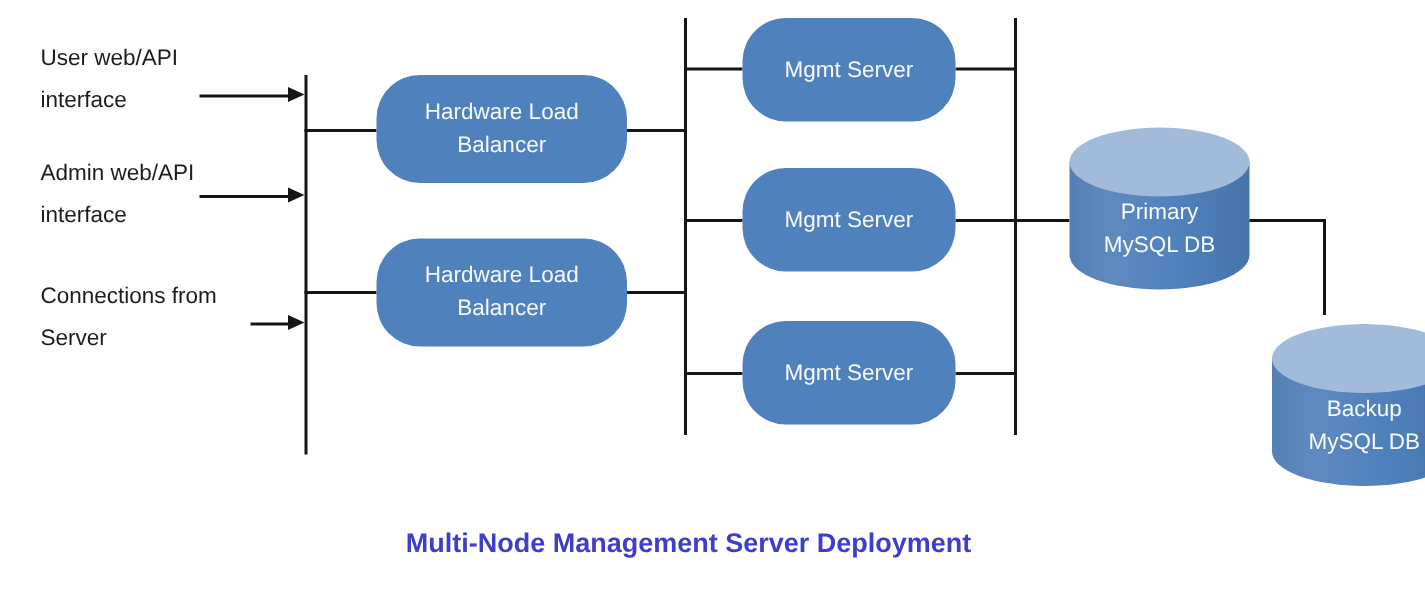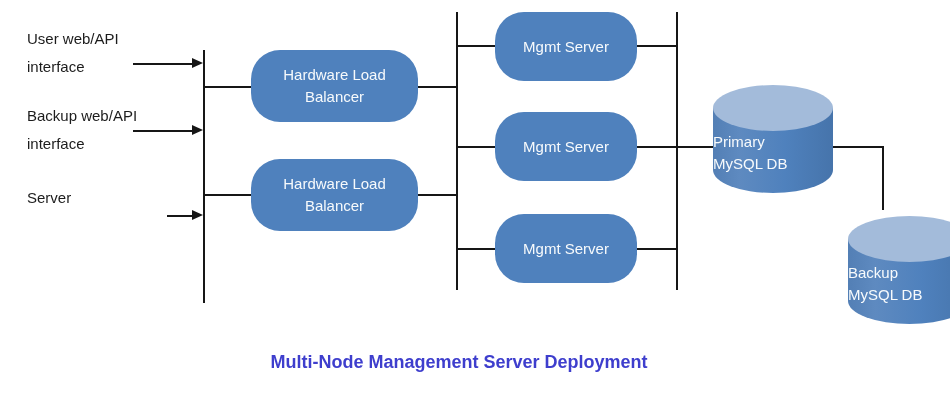"Backup web/API" div { text: Backup -> Admin }
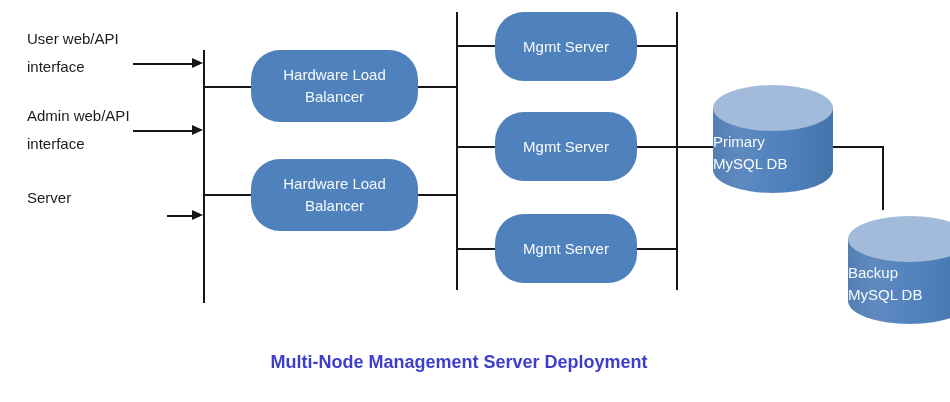"Primary" .cyl-label { text-align: none -> center }
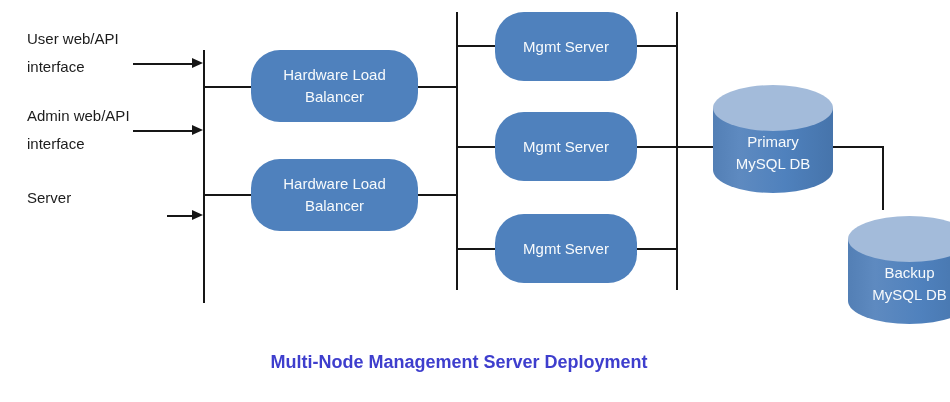"Connections from" div { html: none -> <div>Connections from</div> }
